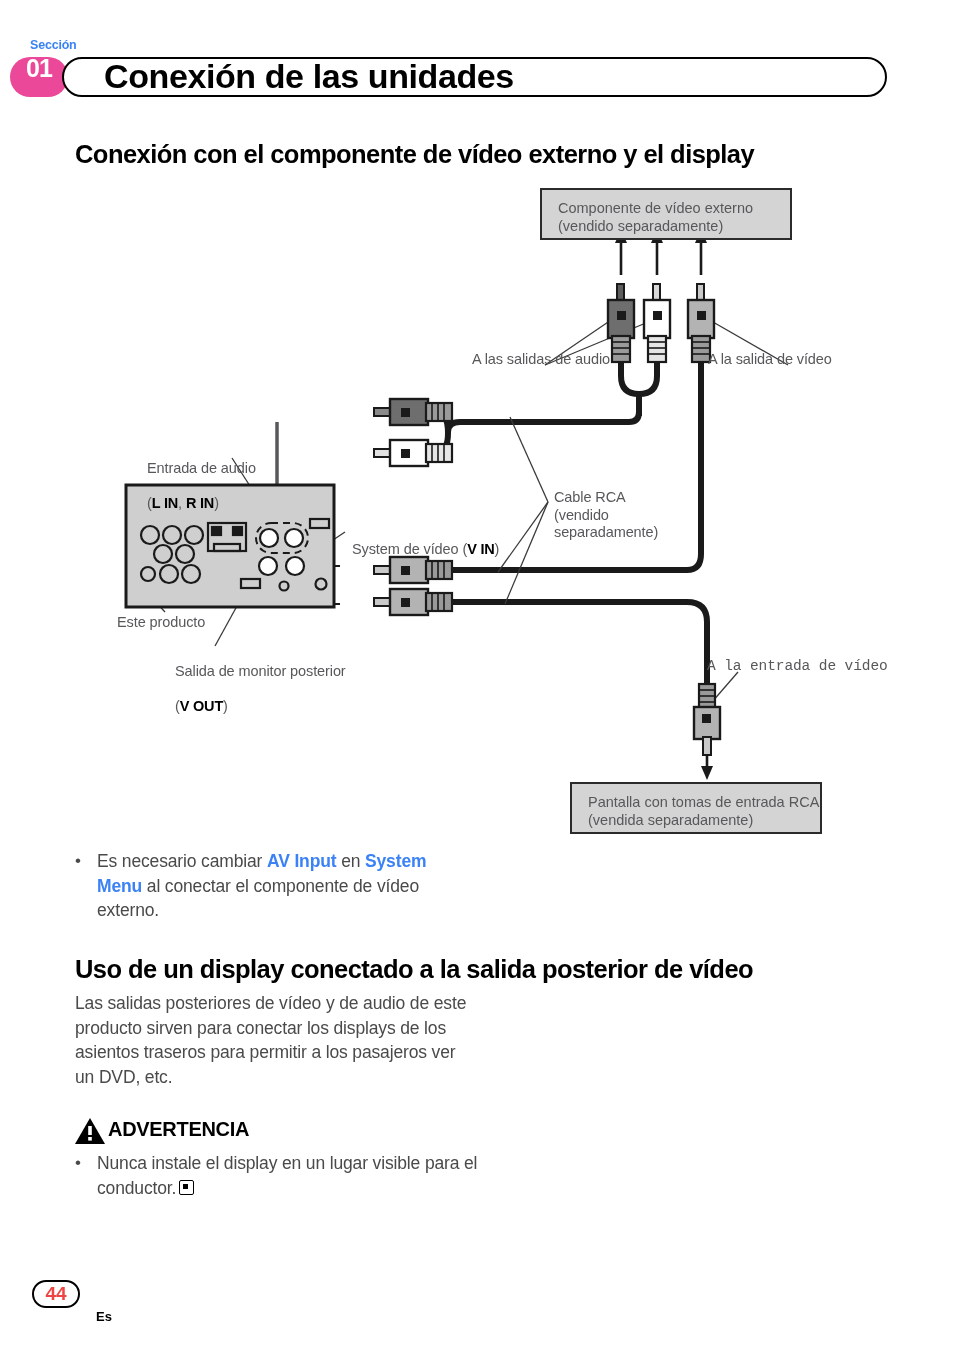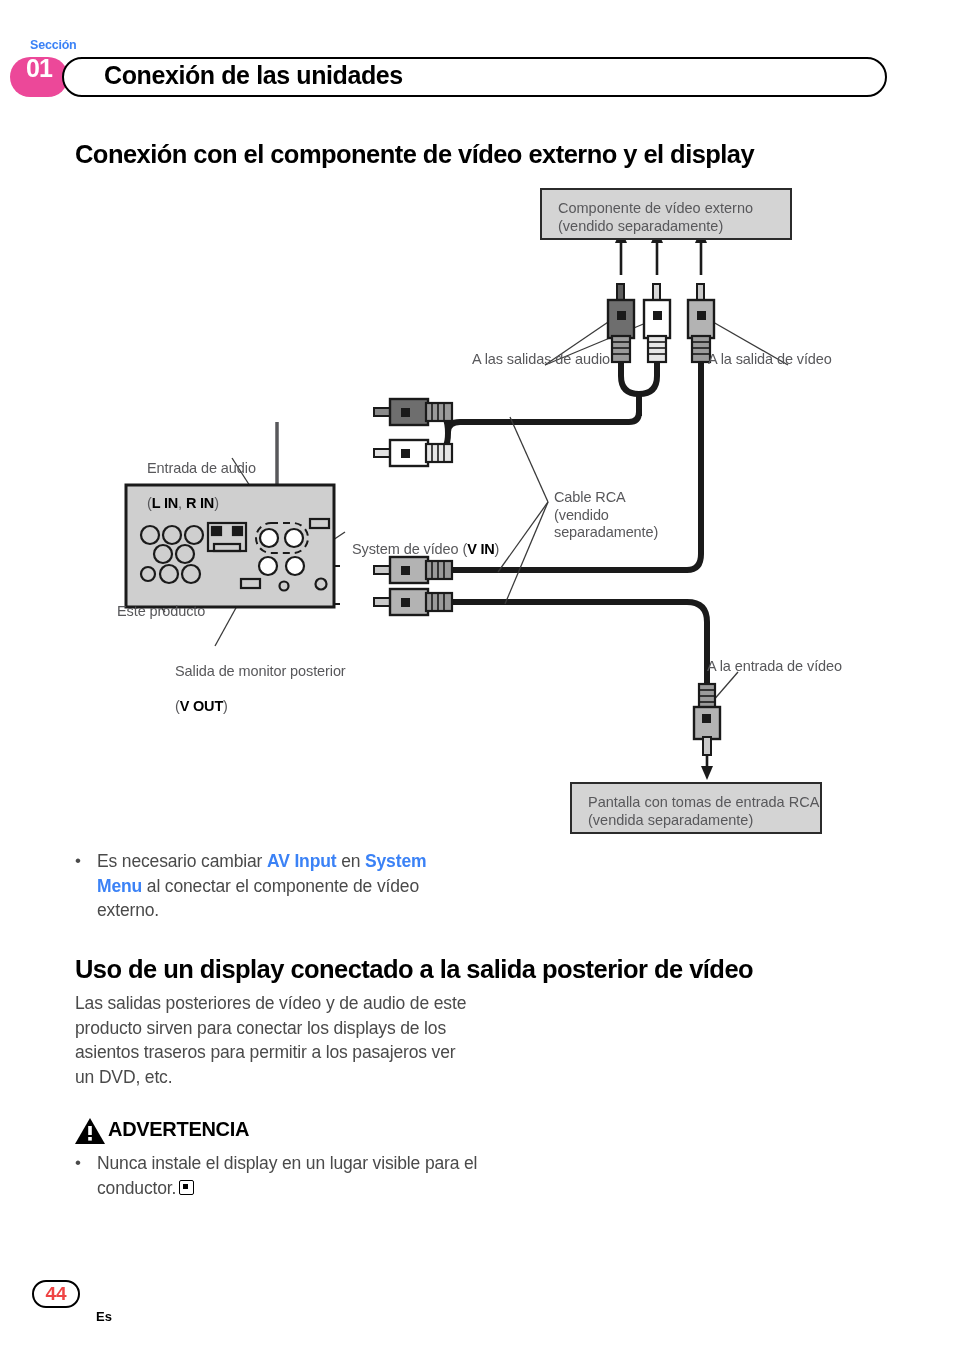"Conexión de las unidades" #section-title-text { font-size: 25px -> 34px }
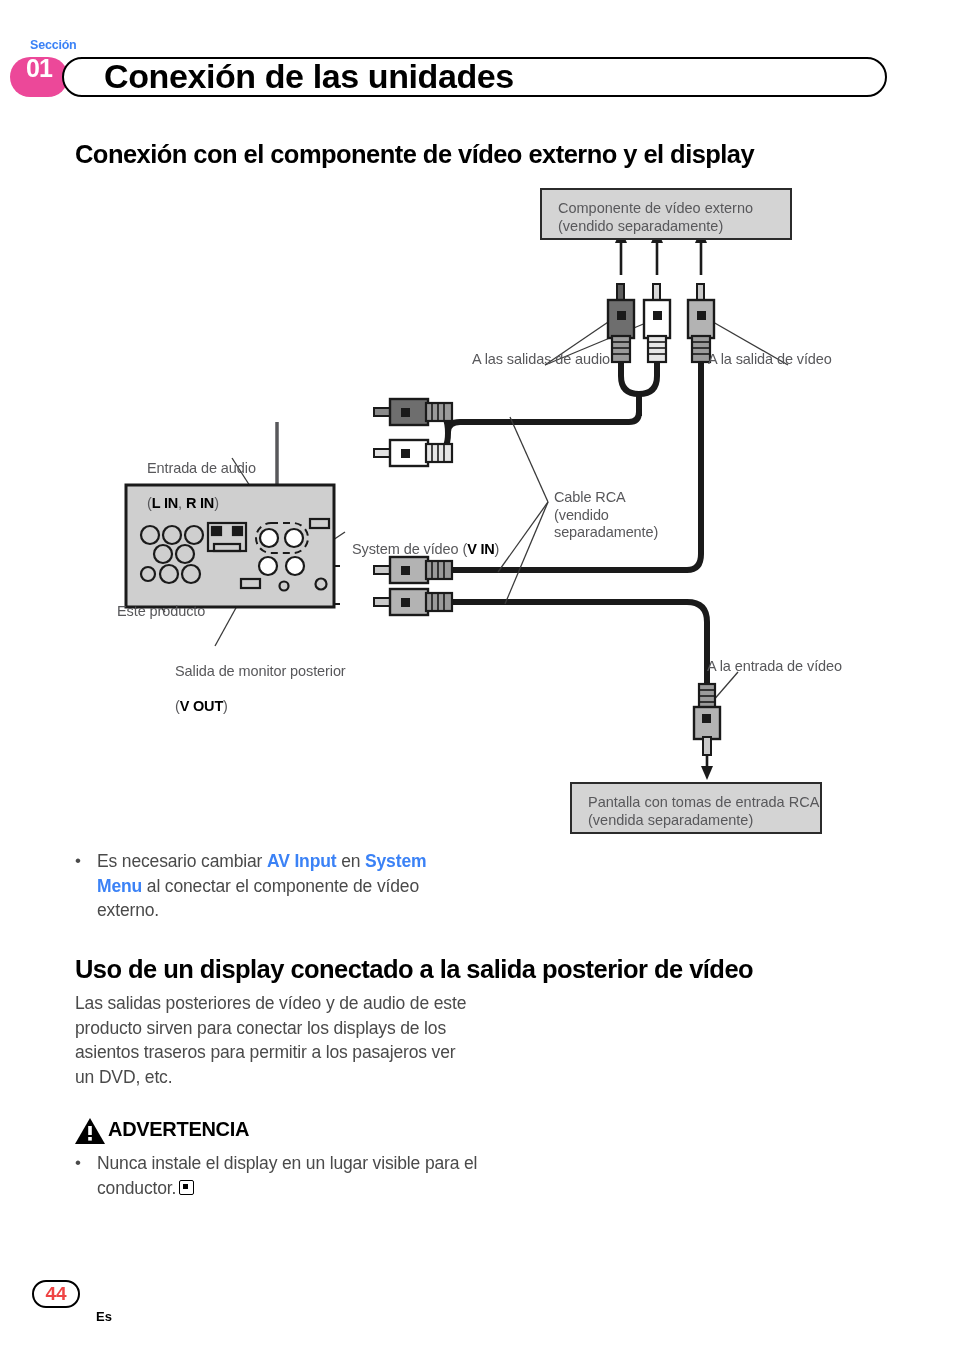"Este producto" div.dgm-label { top: 423px -> 434px }
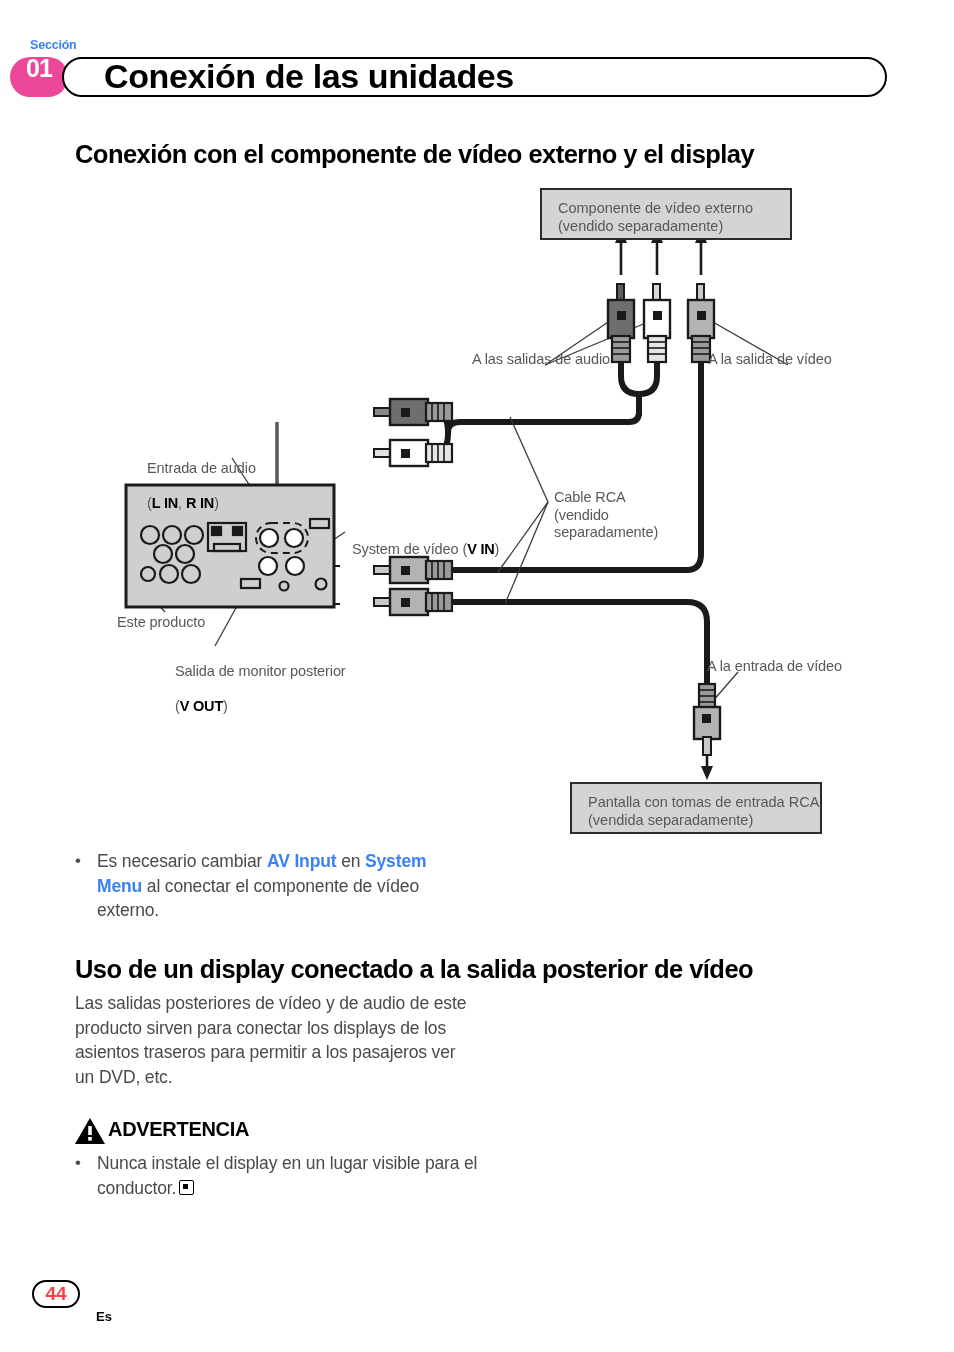"A la entrada de vídeo" div.dgm-label { font-family: none -> Liberation Mono, monospace }
